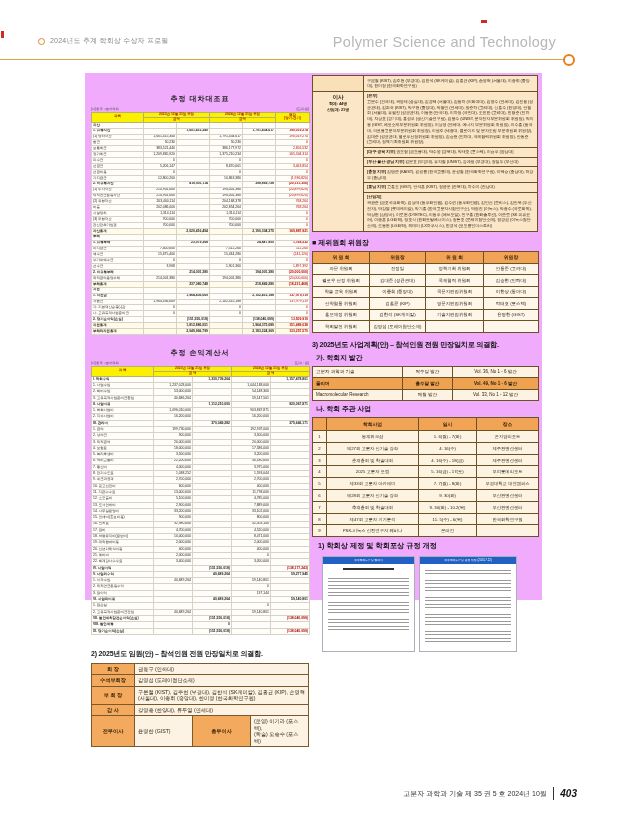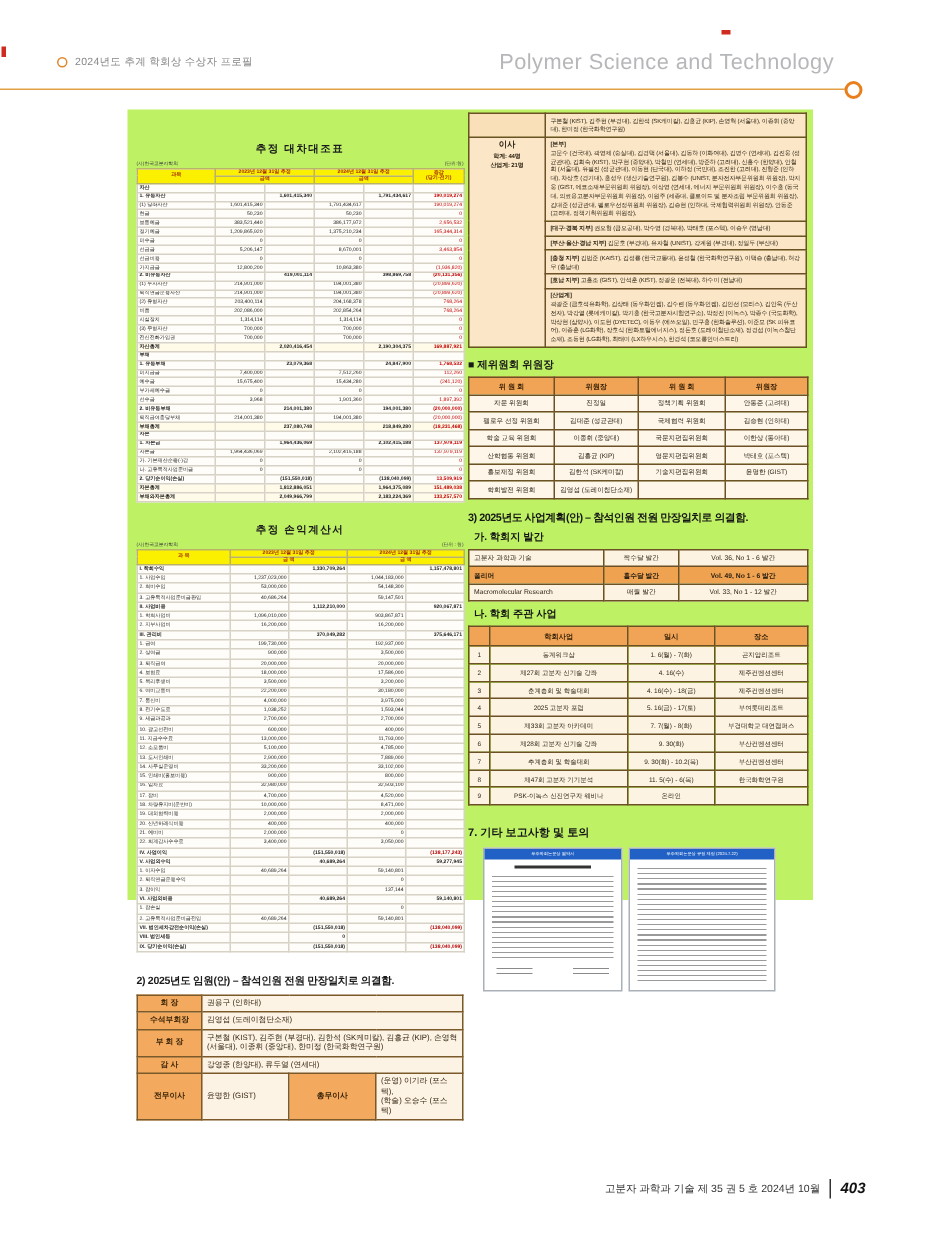"3) 2025년도 사업계획(안) – 참석인원" .panel { background: #bef264 -> #f0abfc }
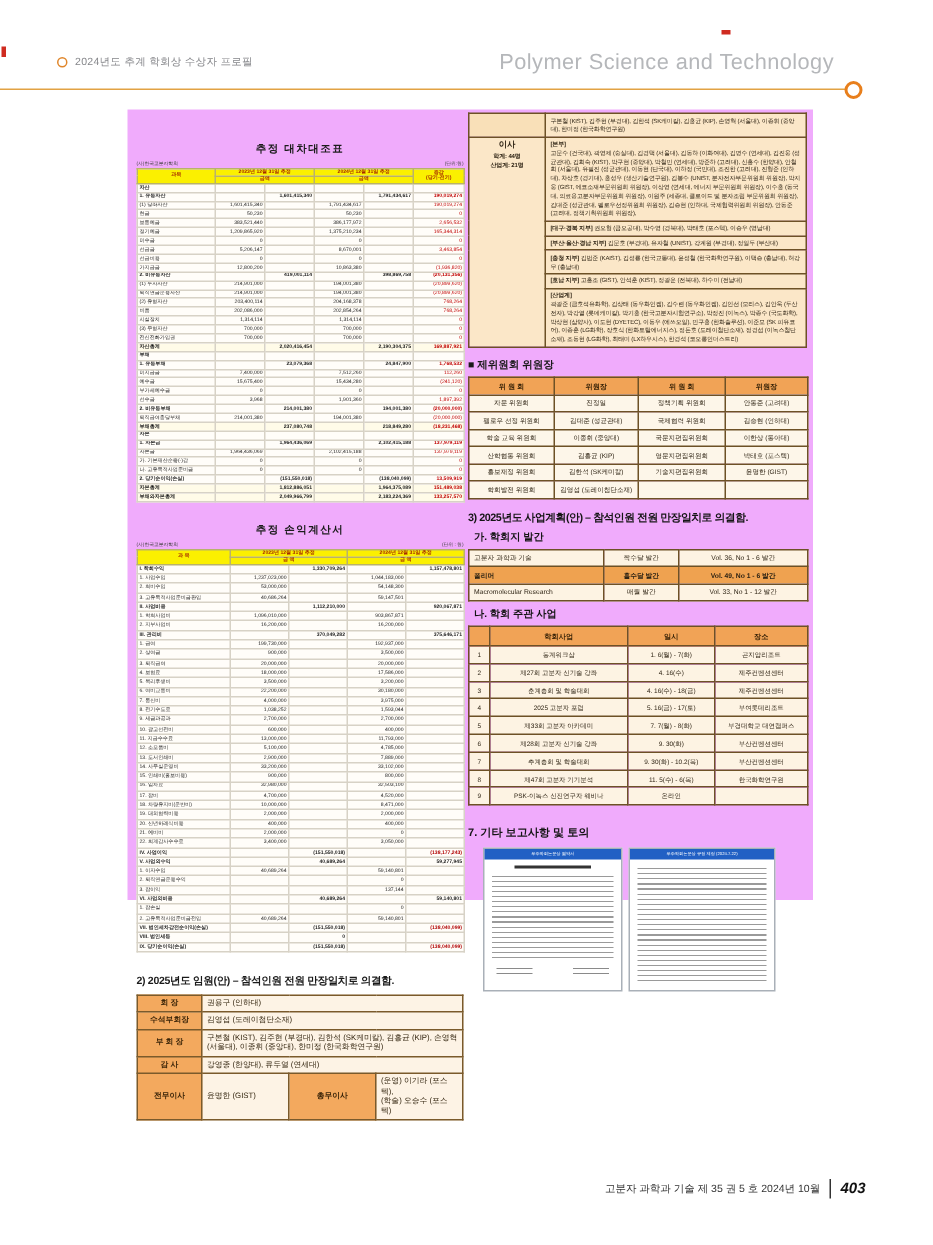"1) 학회상 제정 및 학회포상" div.h4b { html: none -> <div>1) 학회상 제정 및 학회포상 규정 개정</div> }
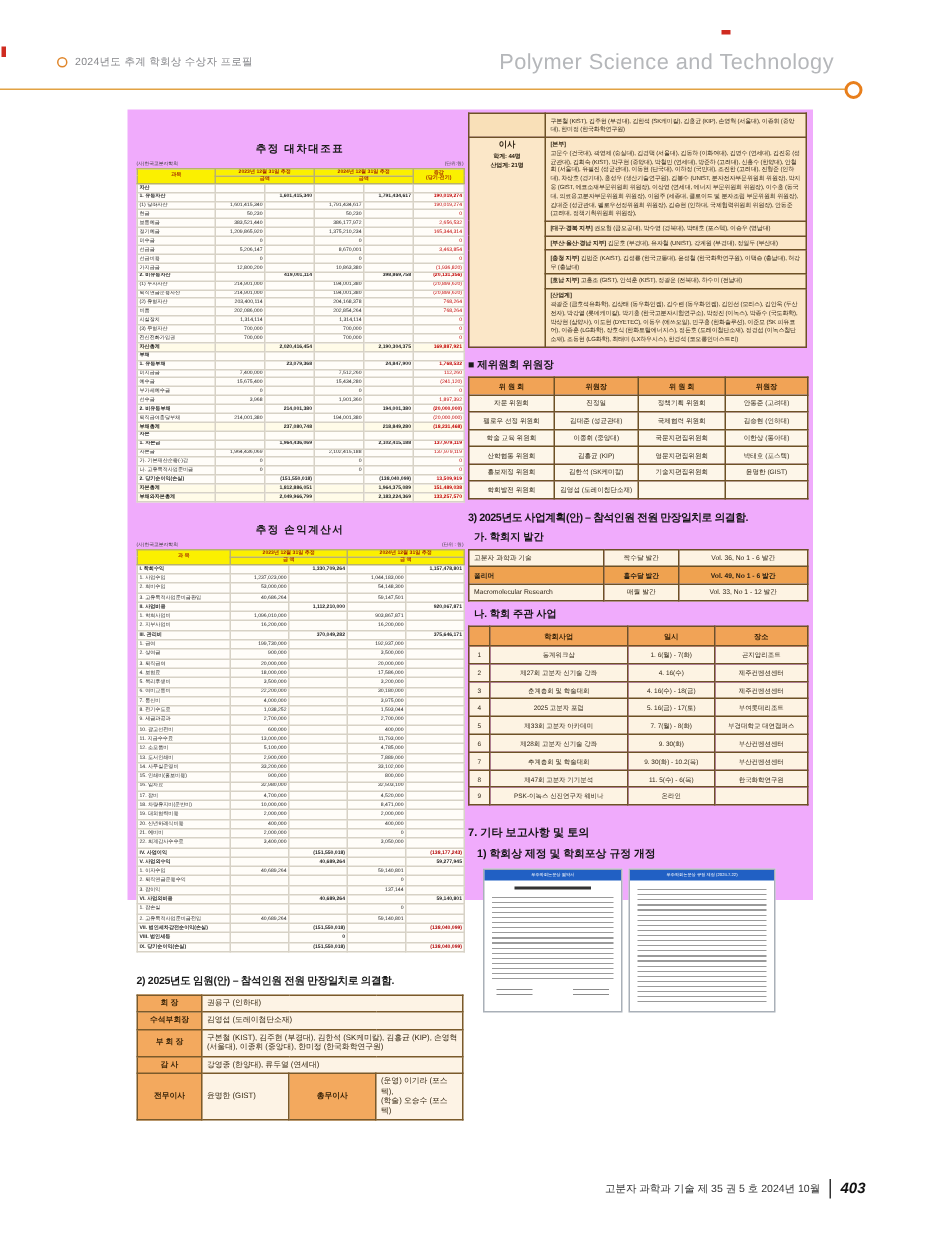"7. 기타 보고사항 및 토의" div.h3b { html: <div>7. 기타 보고사항 및 토의</div> -> none }
